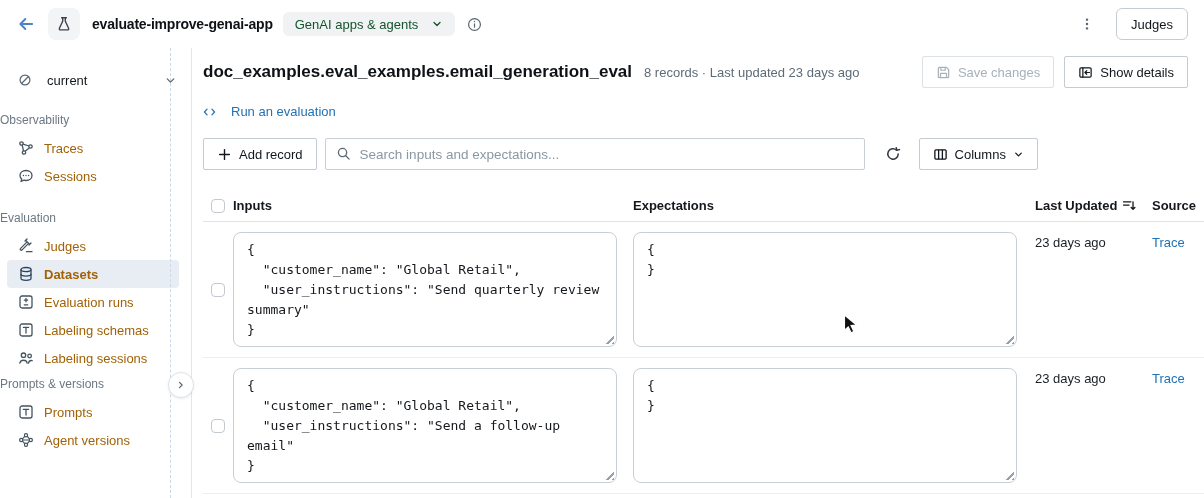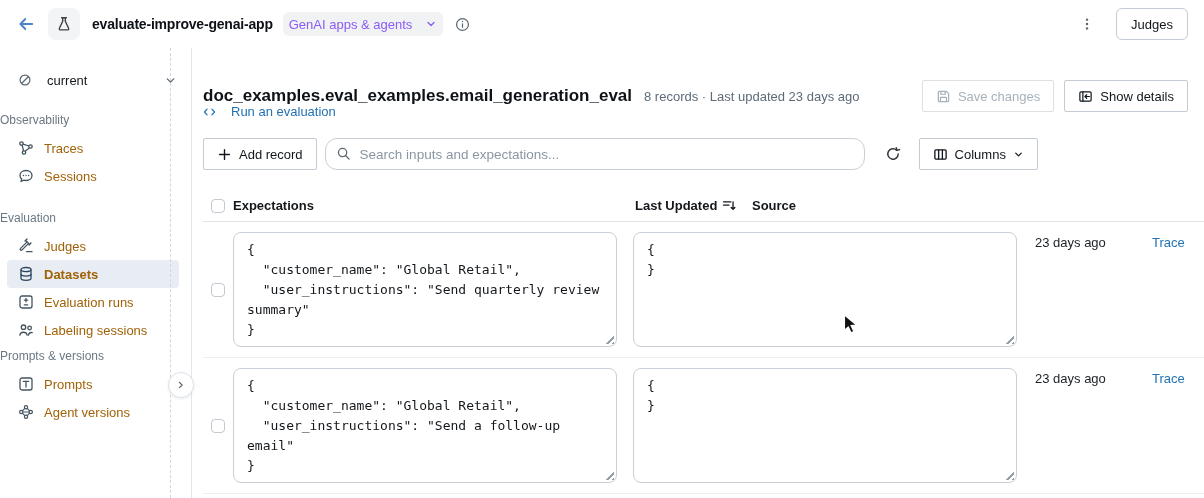"GenAI apps & agents" .context-pill { color: #8b5cf6 -> #14532d; padding: 0 6px -> 0 12px }
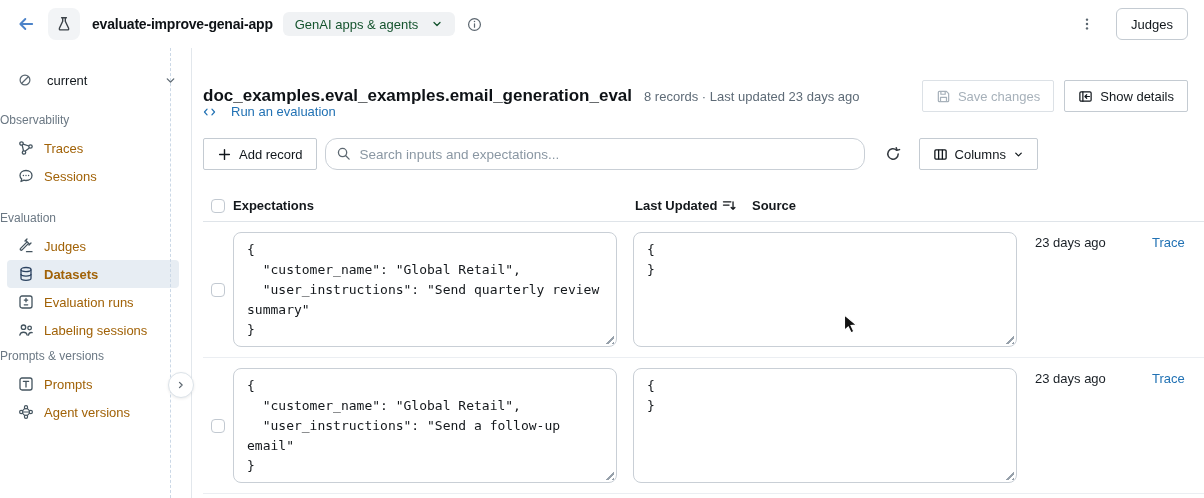"doc_examples.eval_examples.email_generat" .title-row { top: 32px -> 8px }
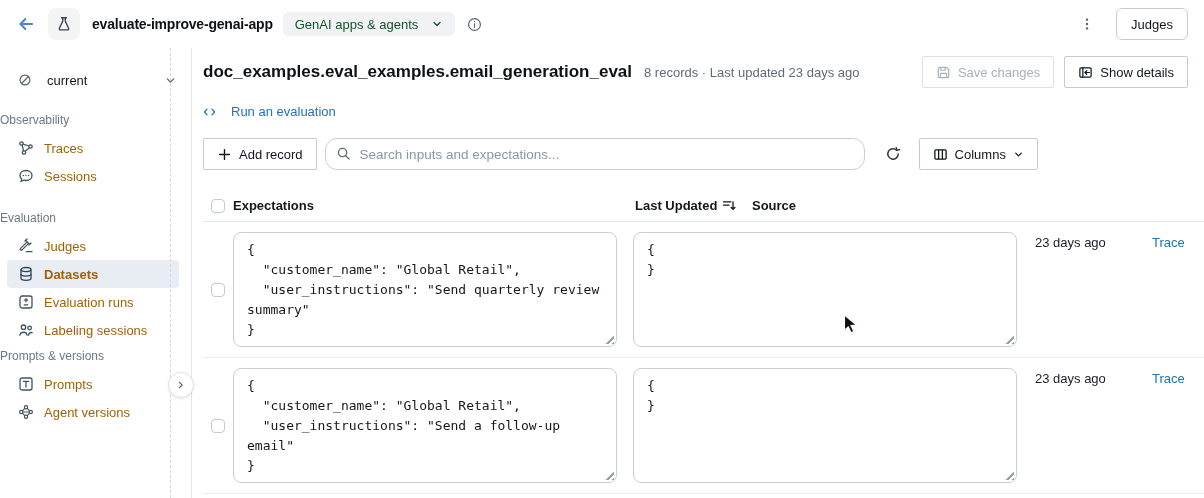"Search inputs and expectations..." .search-input { border-radius: 12px -> 2px }
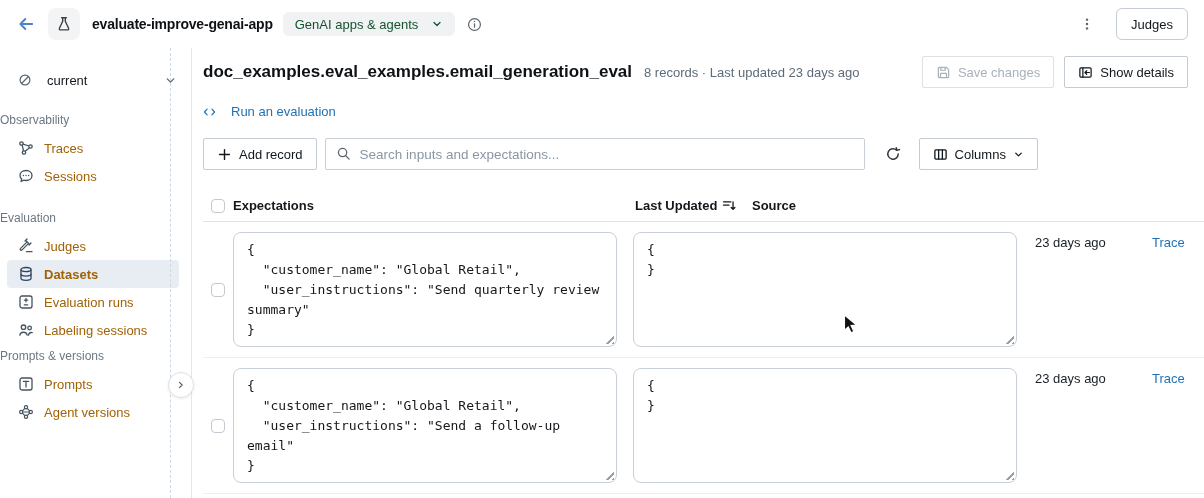"Inputs" span.th { html: none -> <span>Inputs</span> }
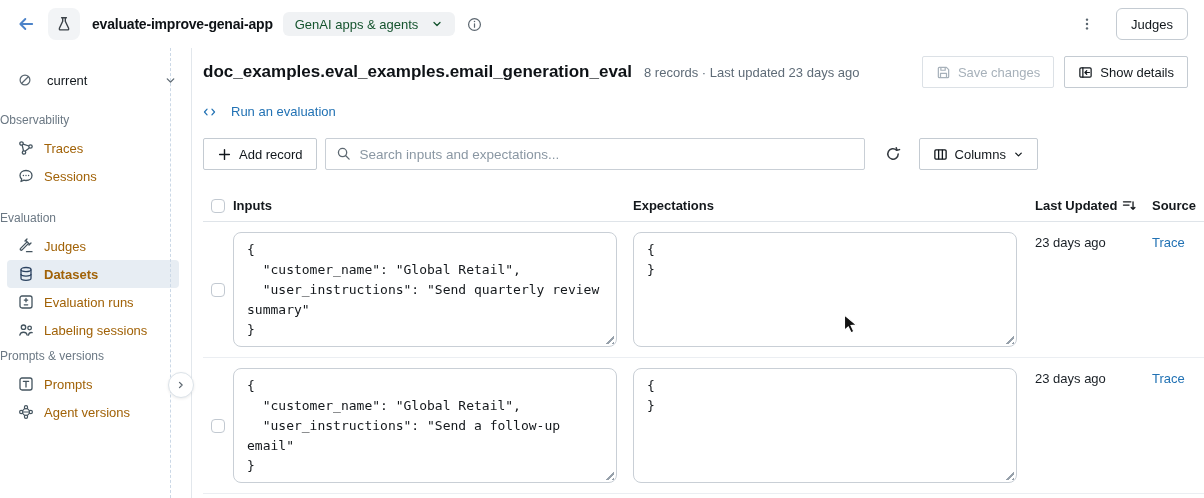"Labeling schemas" div.nav-item { html: none -> <div> <span> <svg> <rect></rect> <path></path> </svg> </span> <span>Labeling schemas</span> </div> }
